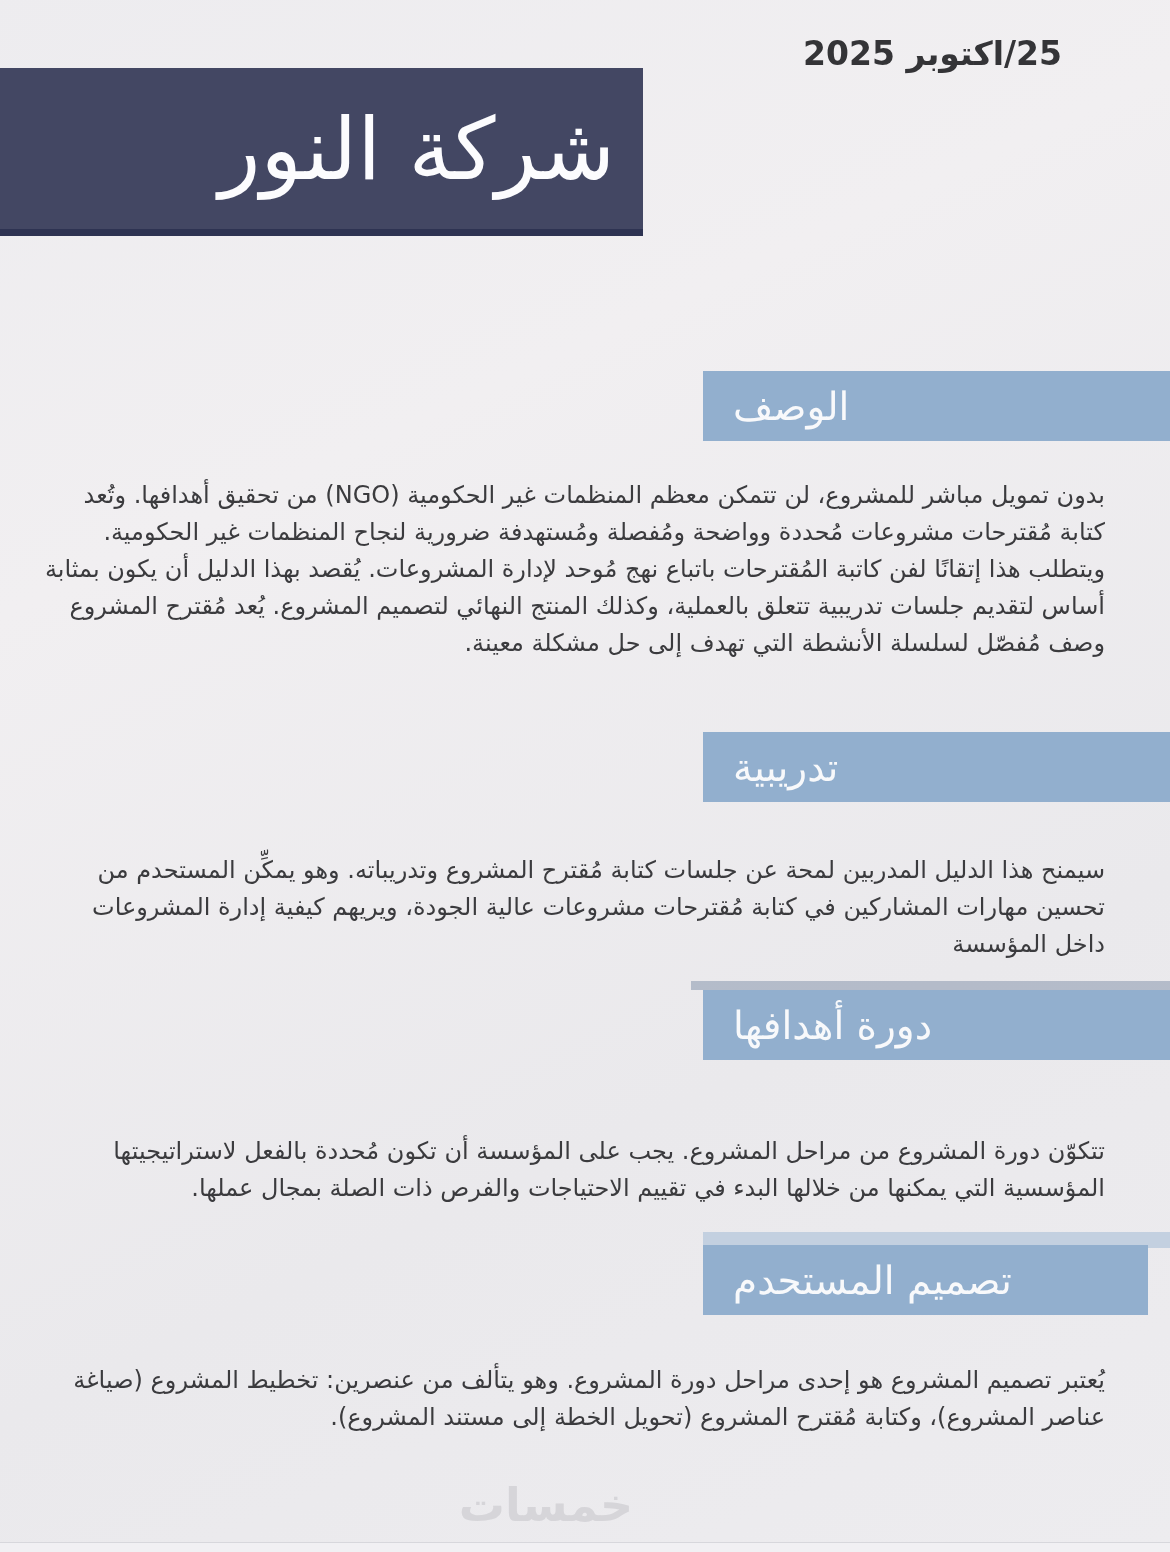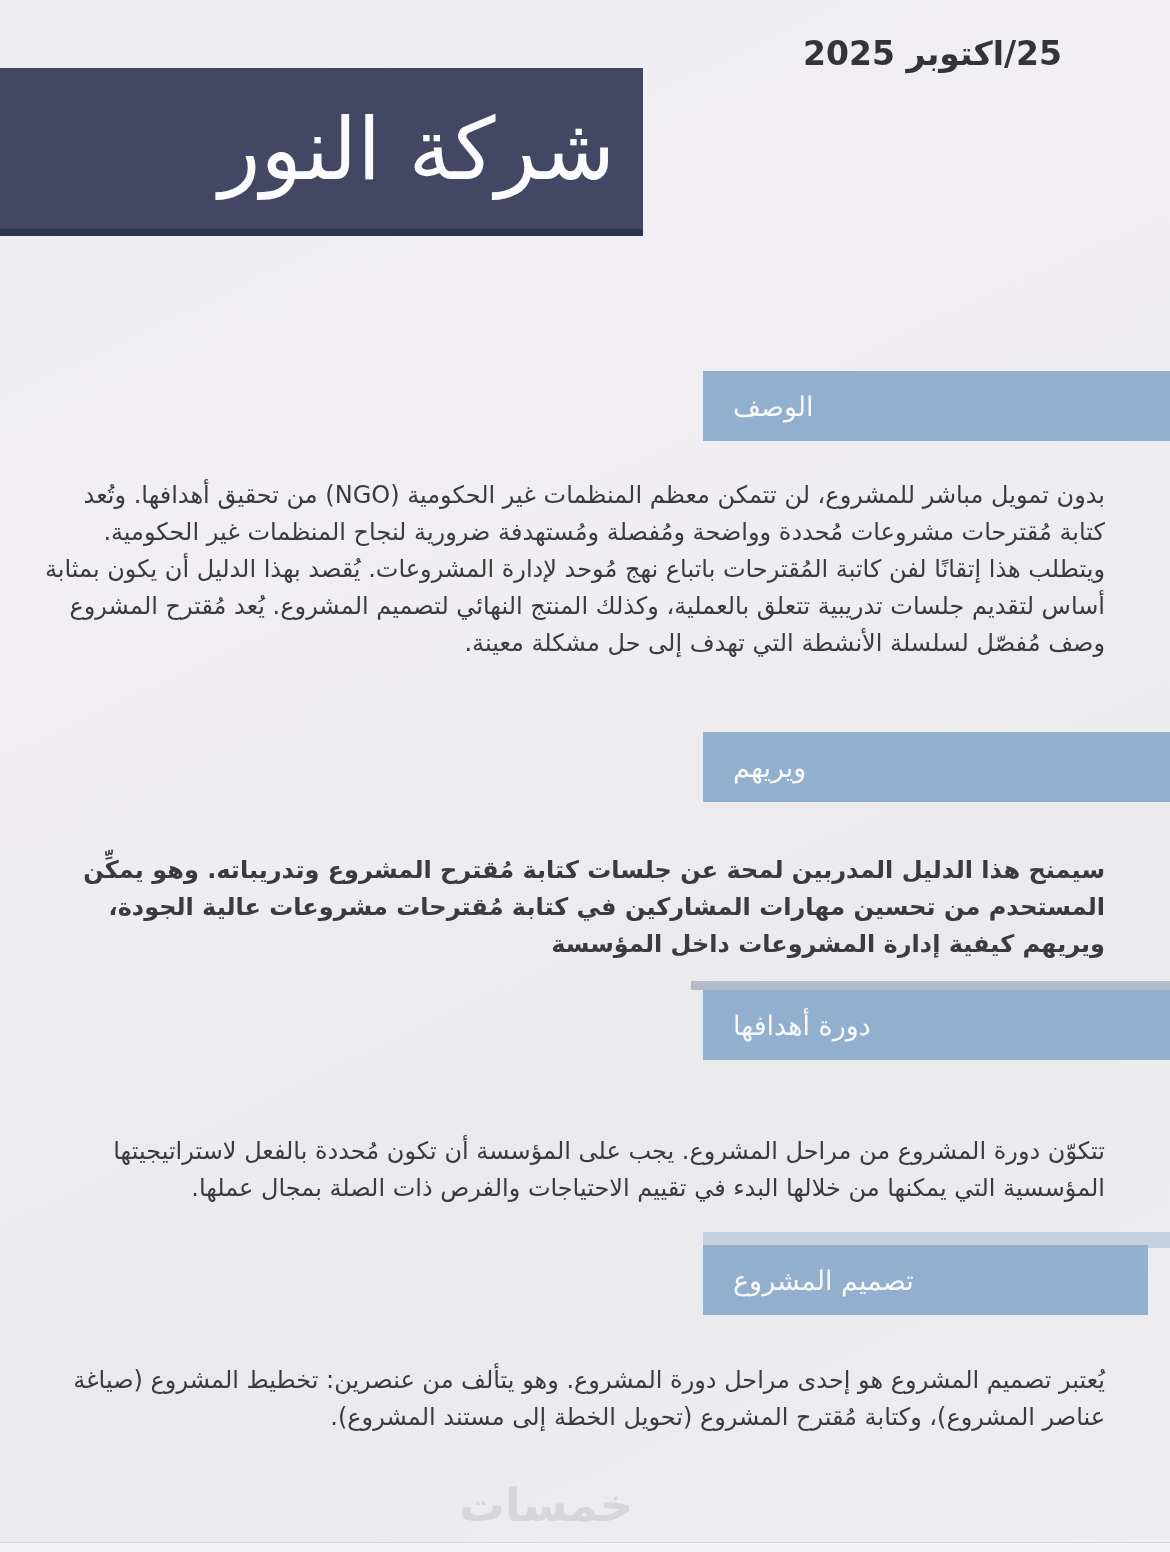"الوصف" .bar .bar-label { font-size: 27px -> 39px }
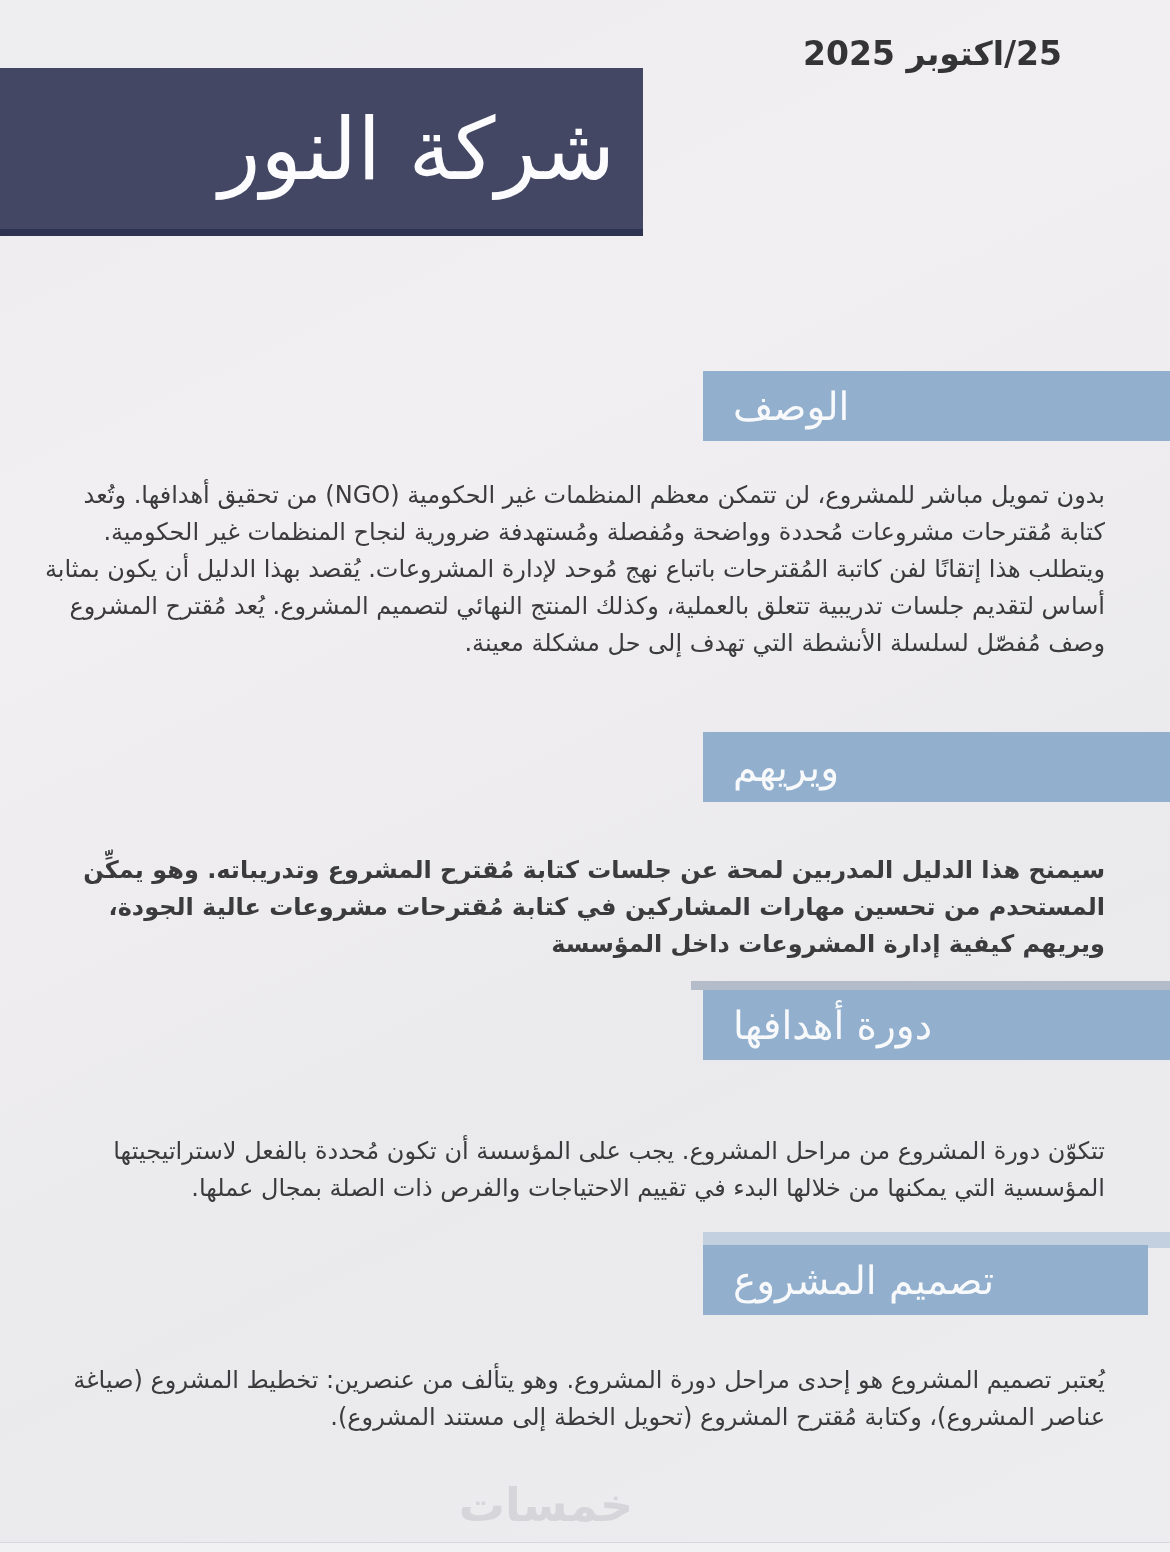"ويريهم" span.bar-label { text: ويريهم -> تدريبية }
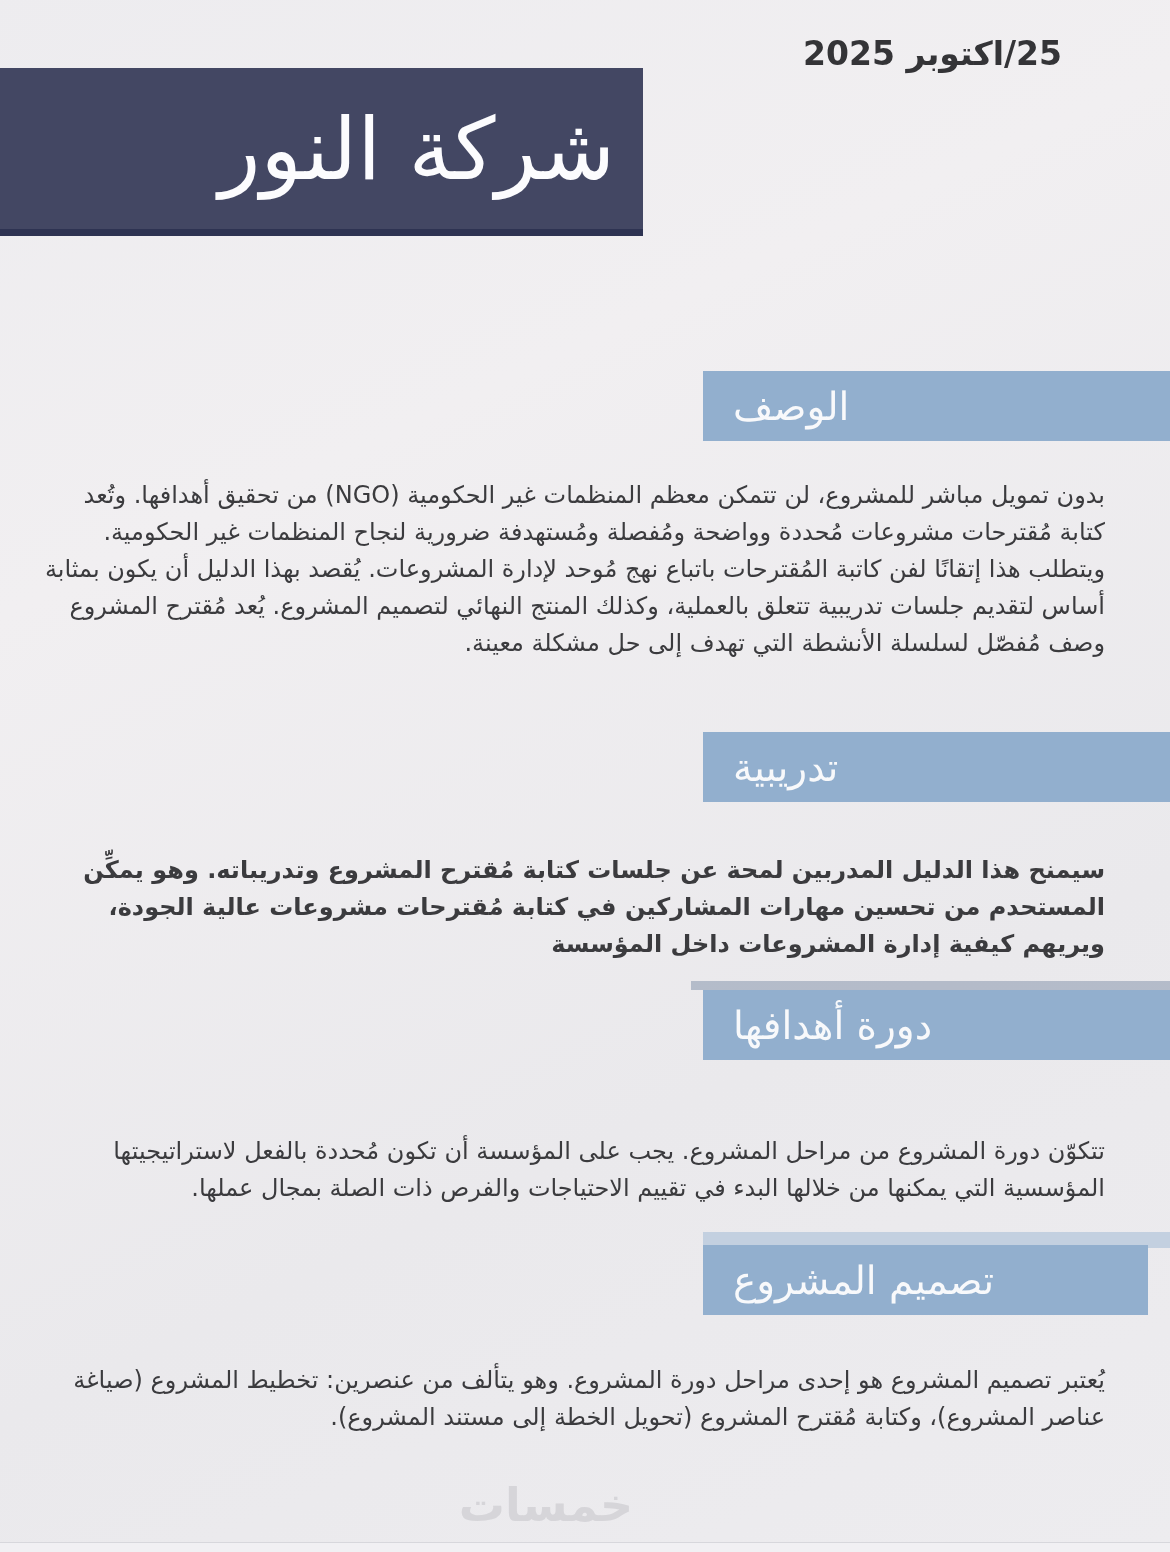"سيمنح هذا الدليل المدربين لمحة" .s2 .body-text { font-weight: bold -> none }
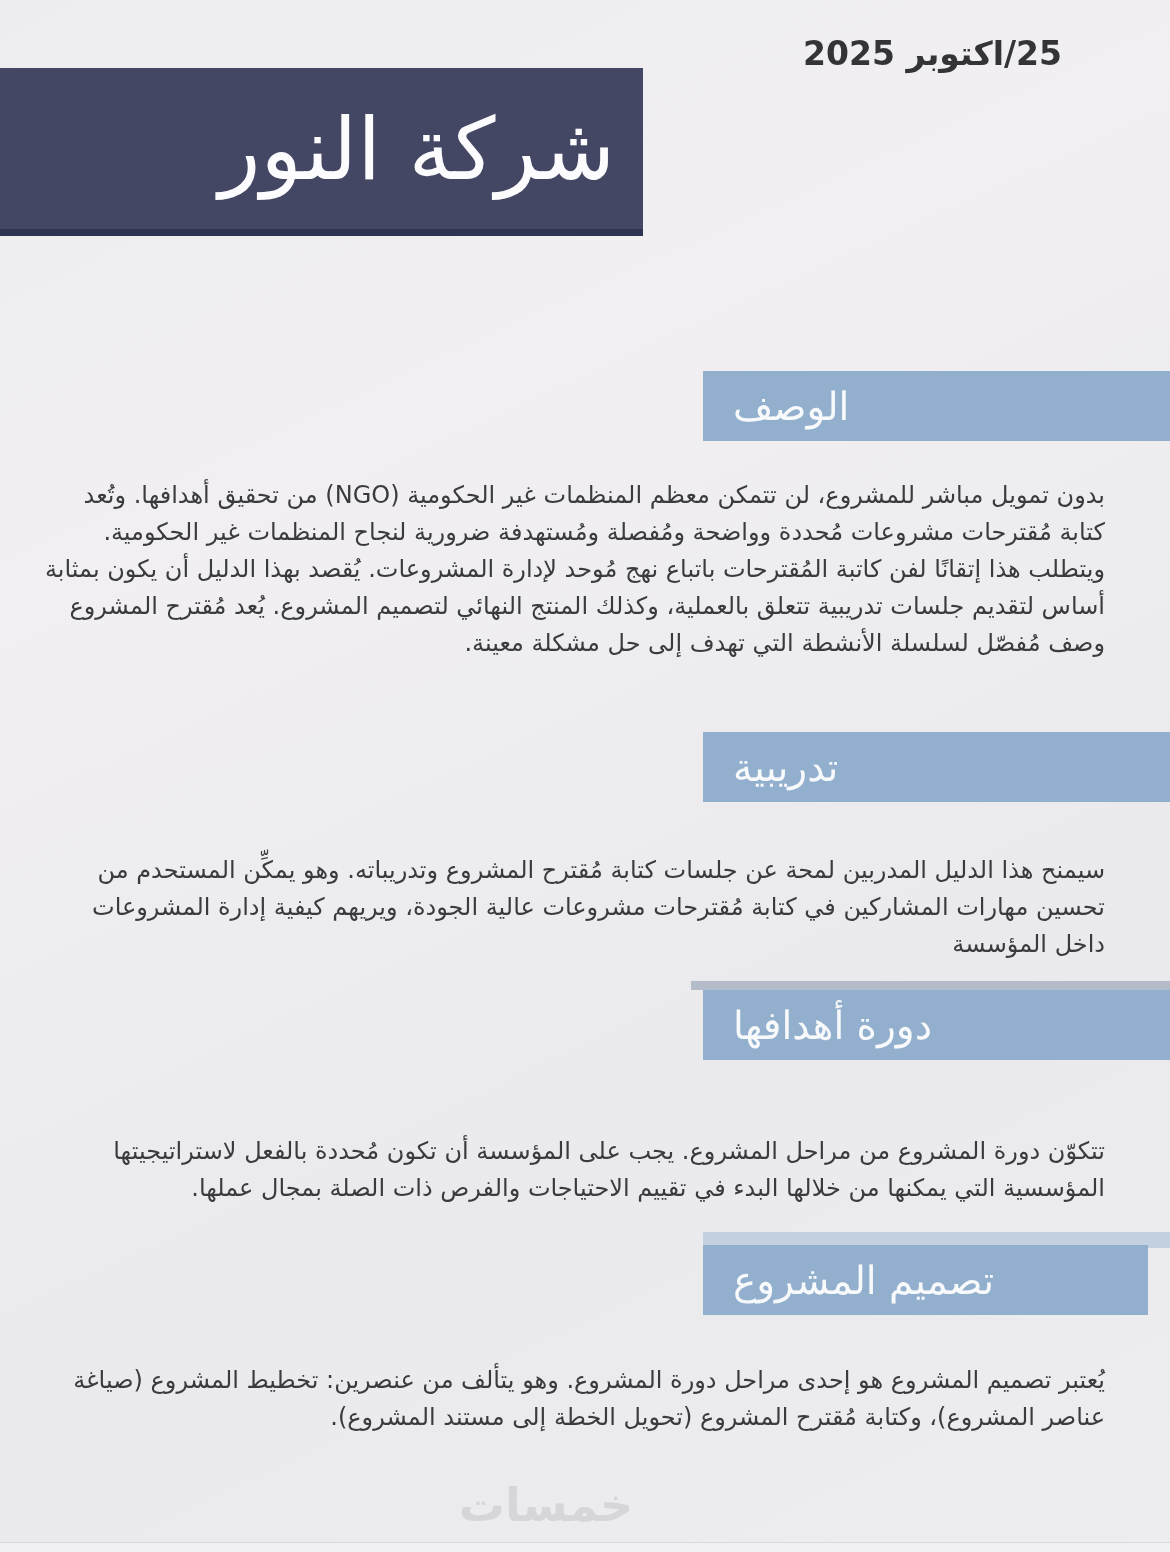"تصميم المشروع" span.bar-label { text: المشروع -> المستحدم }
